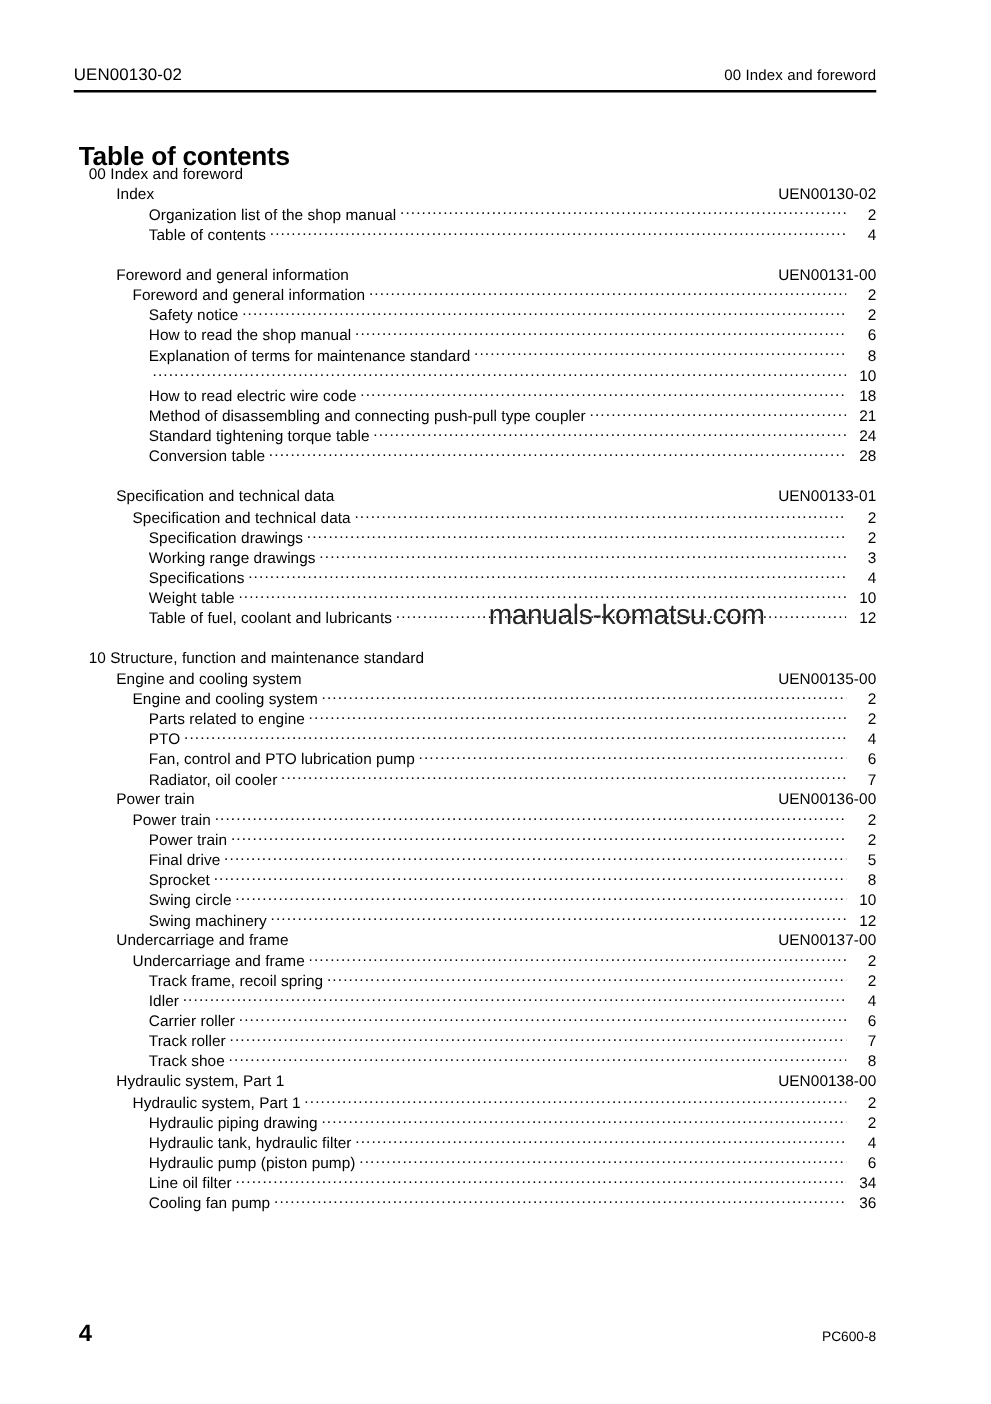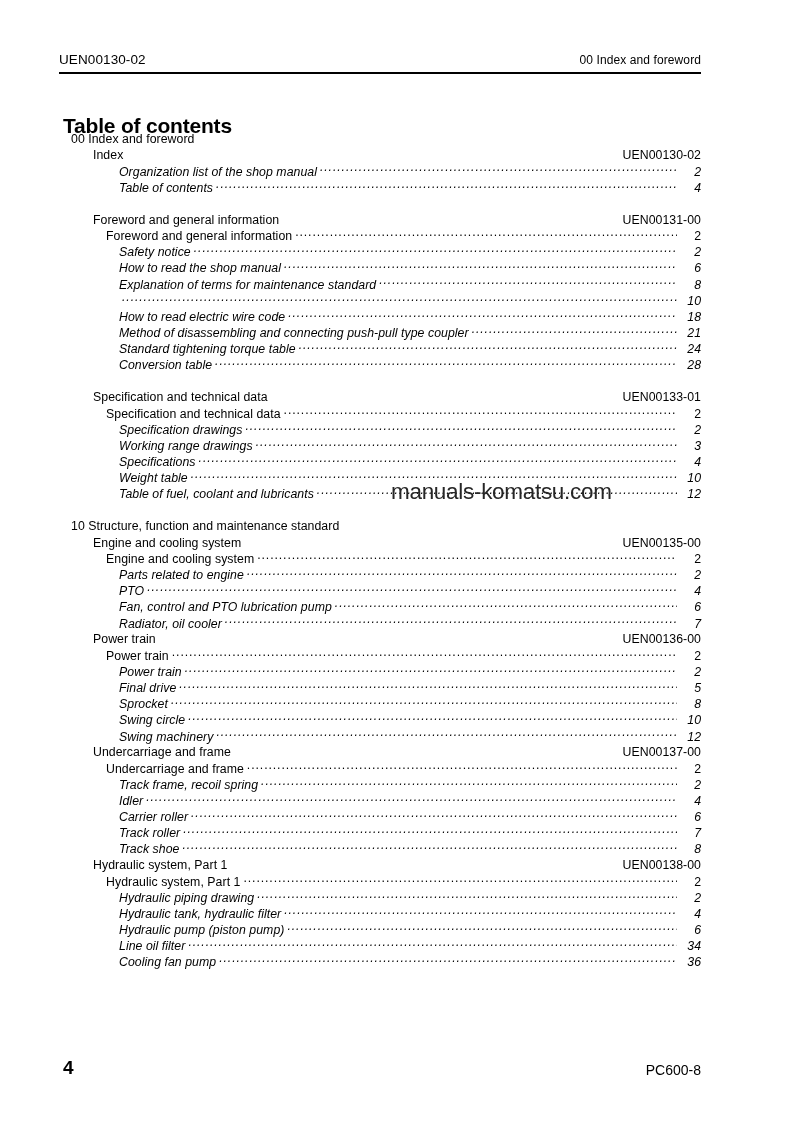"Organization list of the shop" .lvl3 { font-style: italic -> none }
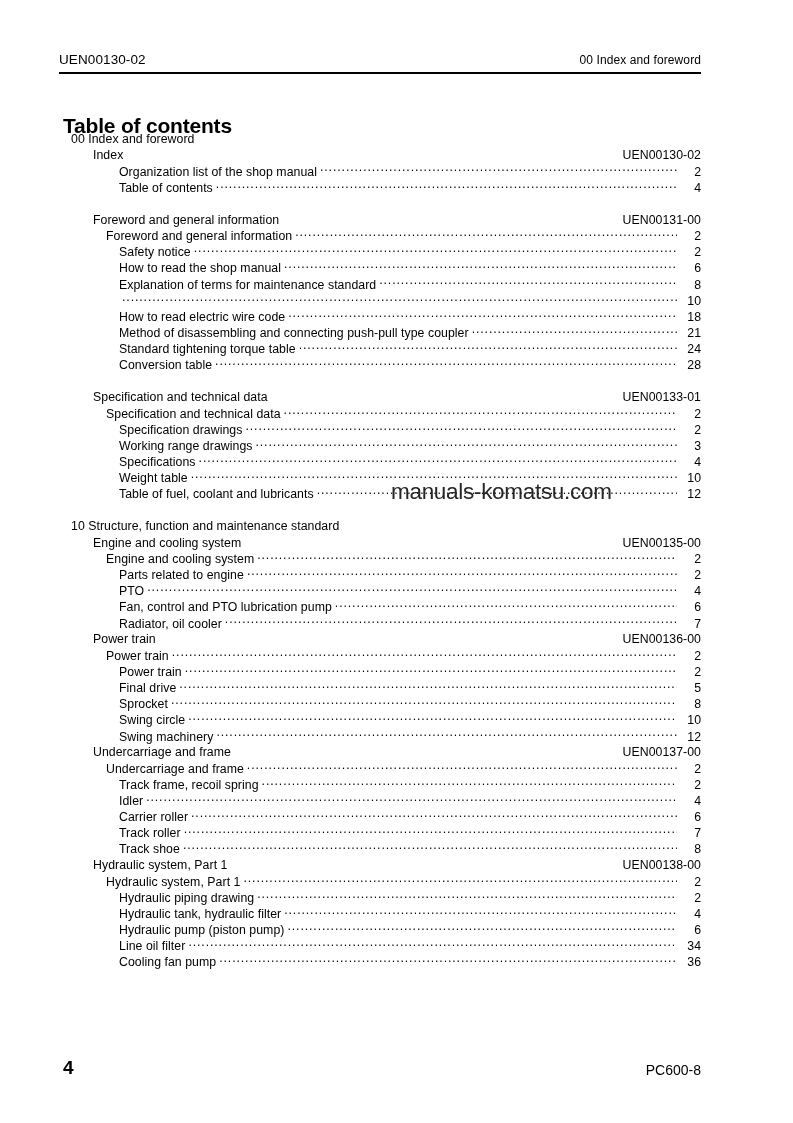"PC600-8" .footer-model { font-size: 14px -> 11px }
